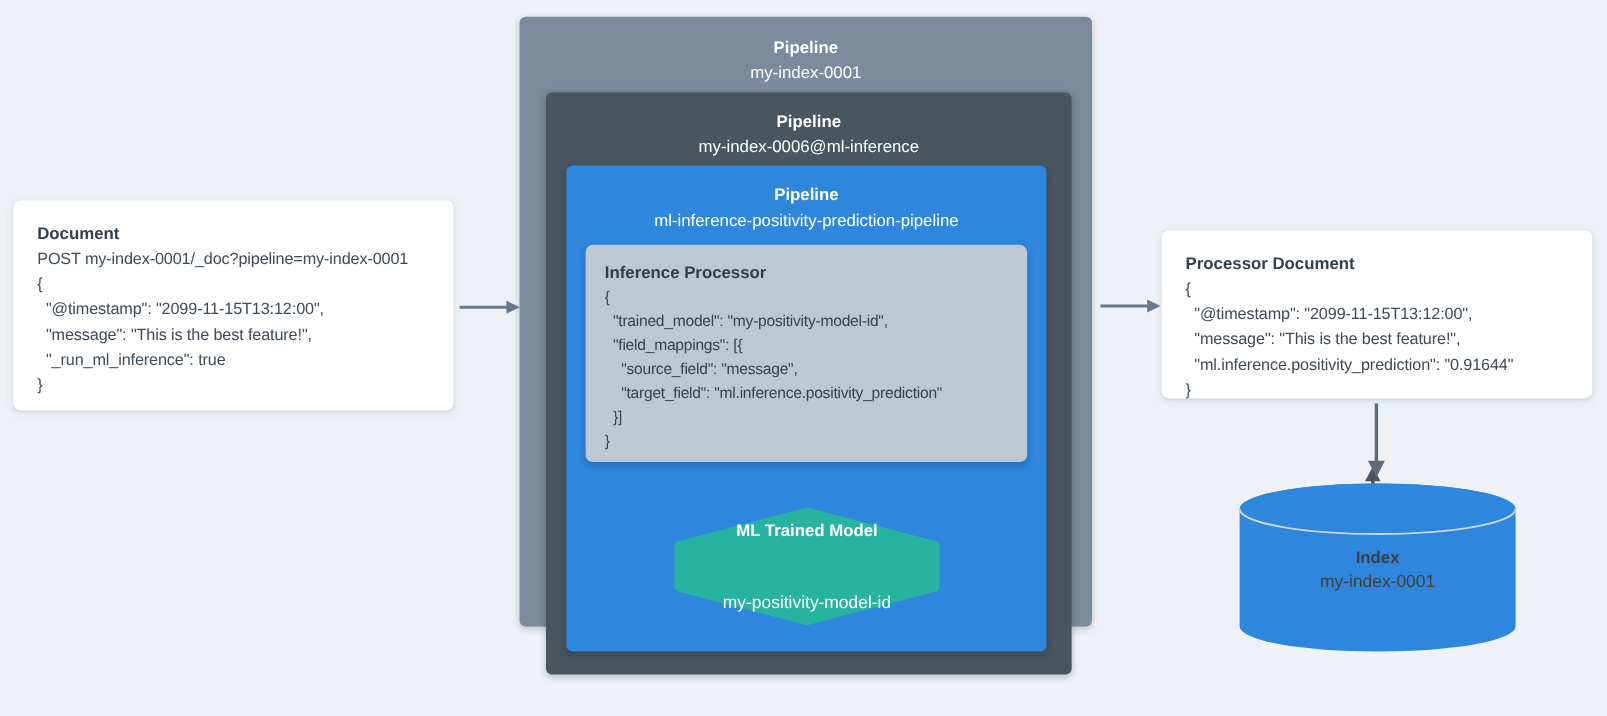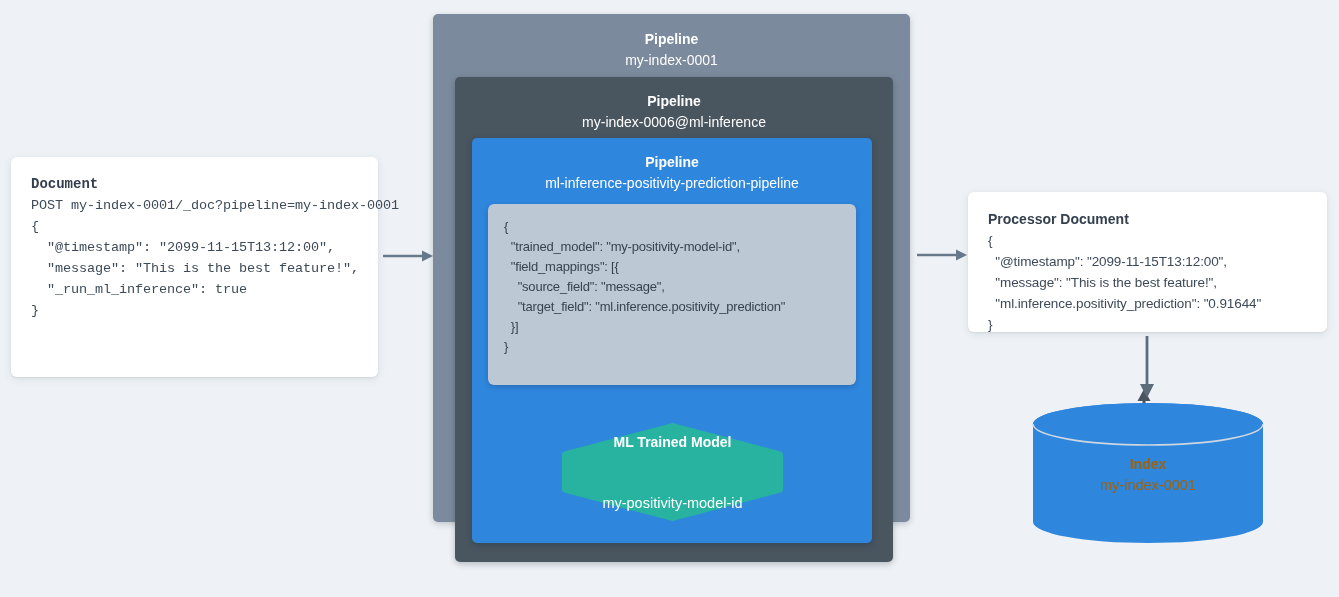"Document" .doc-card { font-family: Liberation Mono, monospace -> none; height: 220px -> 175px; top: 157px -> 167px }
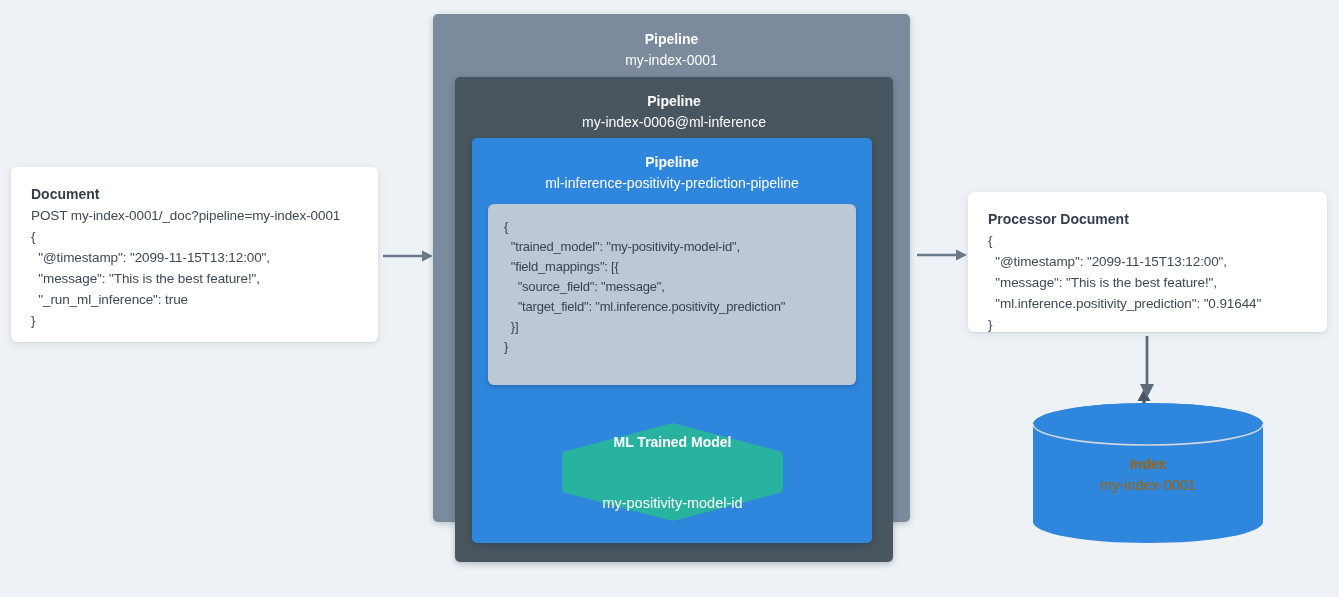"Inference Processor" div.card-title { html: none -> <div>Inference Processor</div> }
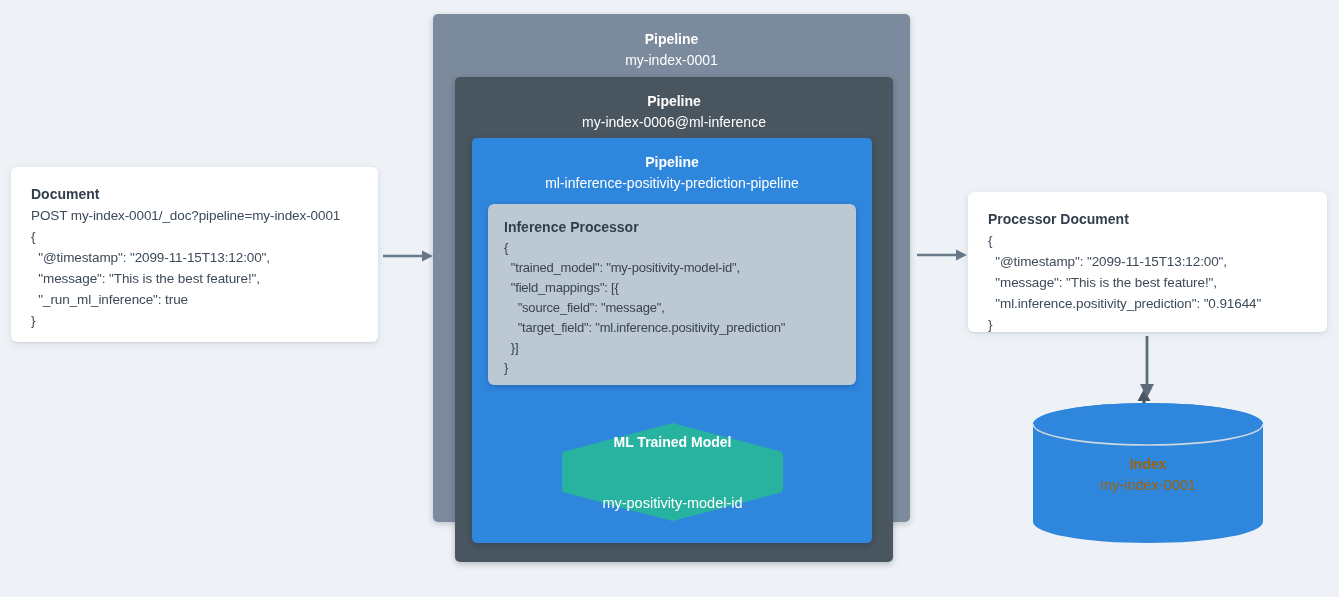"Index" .cylinder-label { color: #a16207 -> #404040 }
